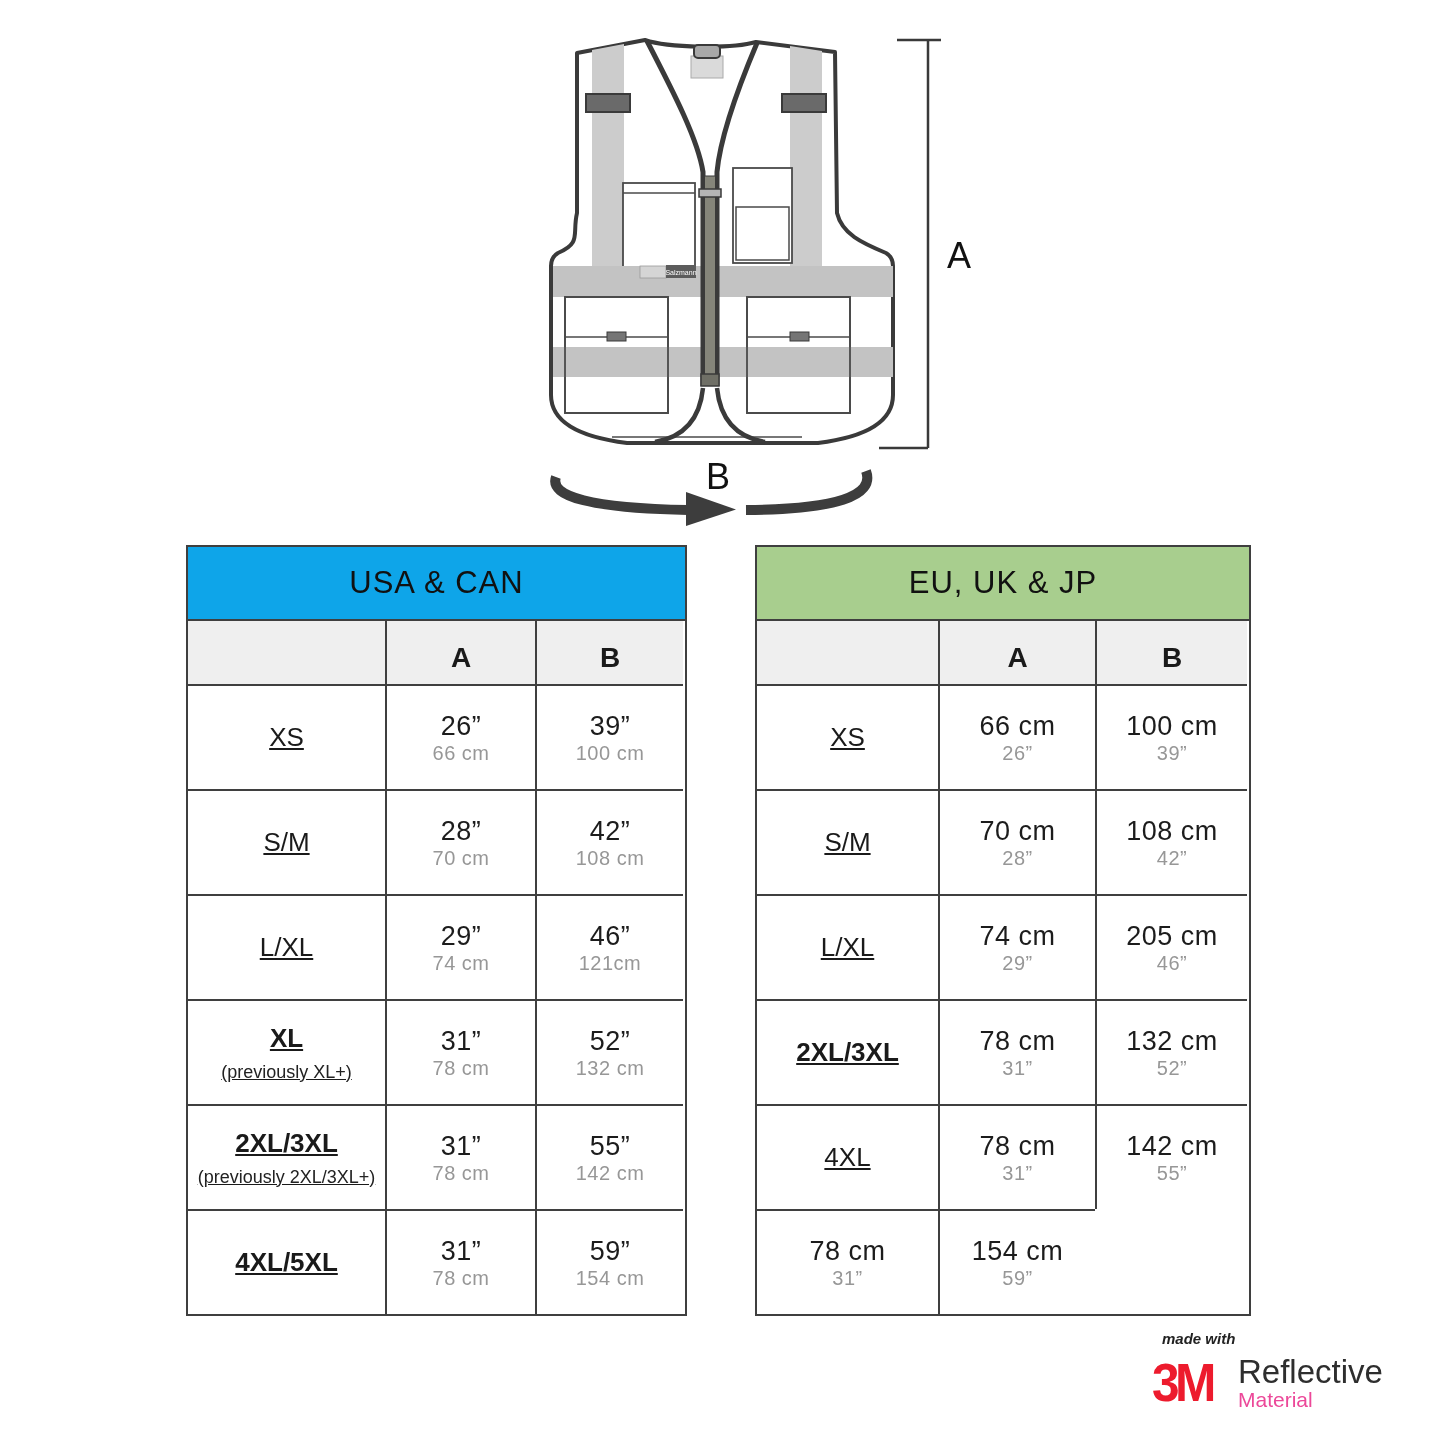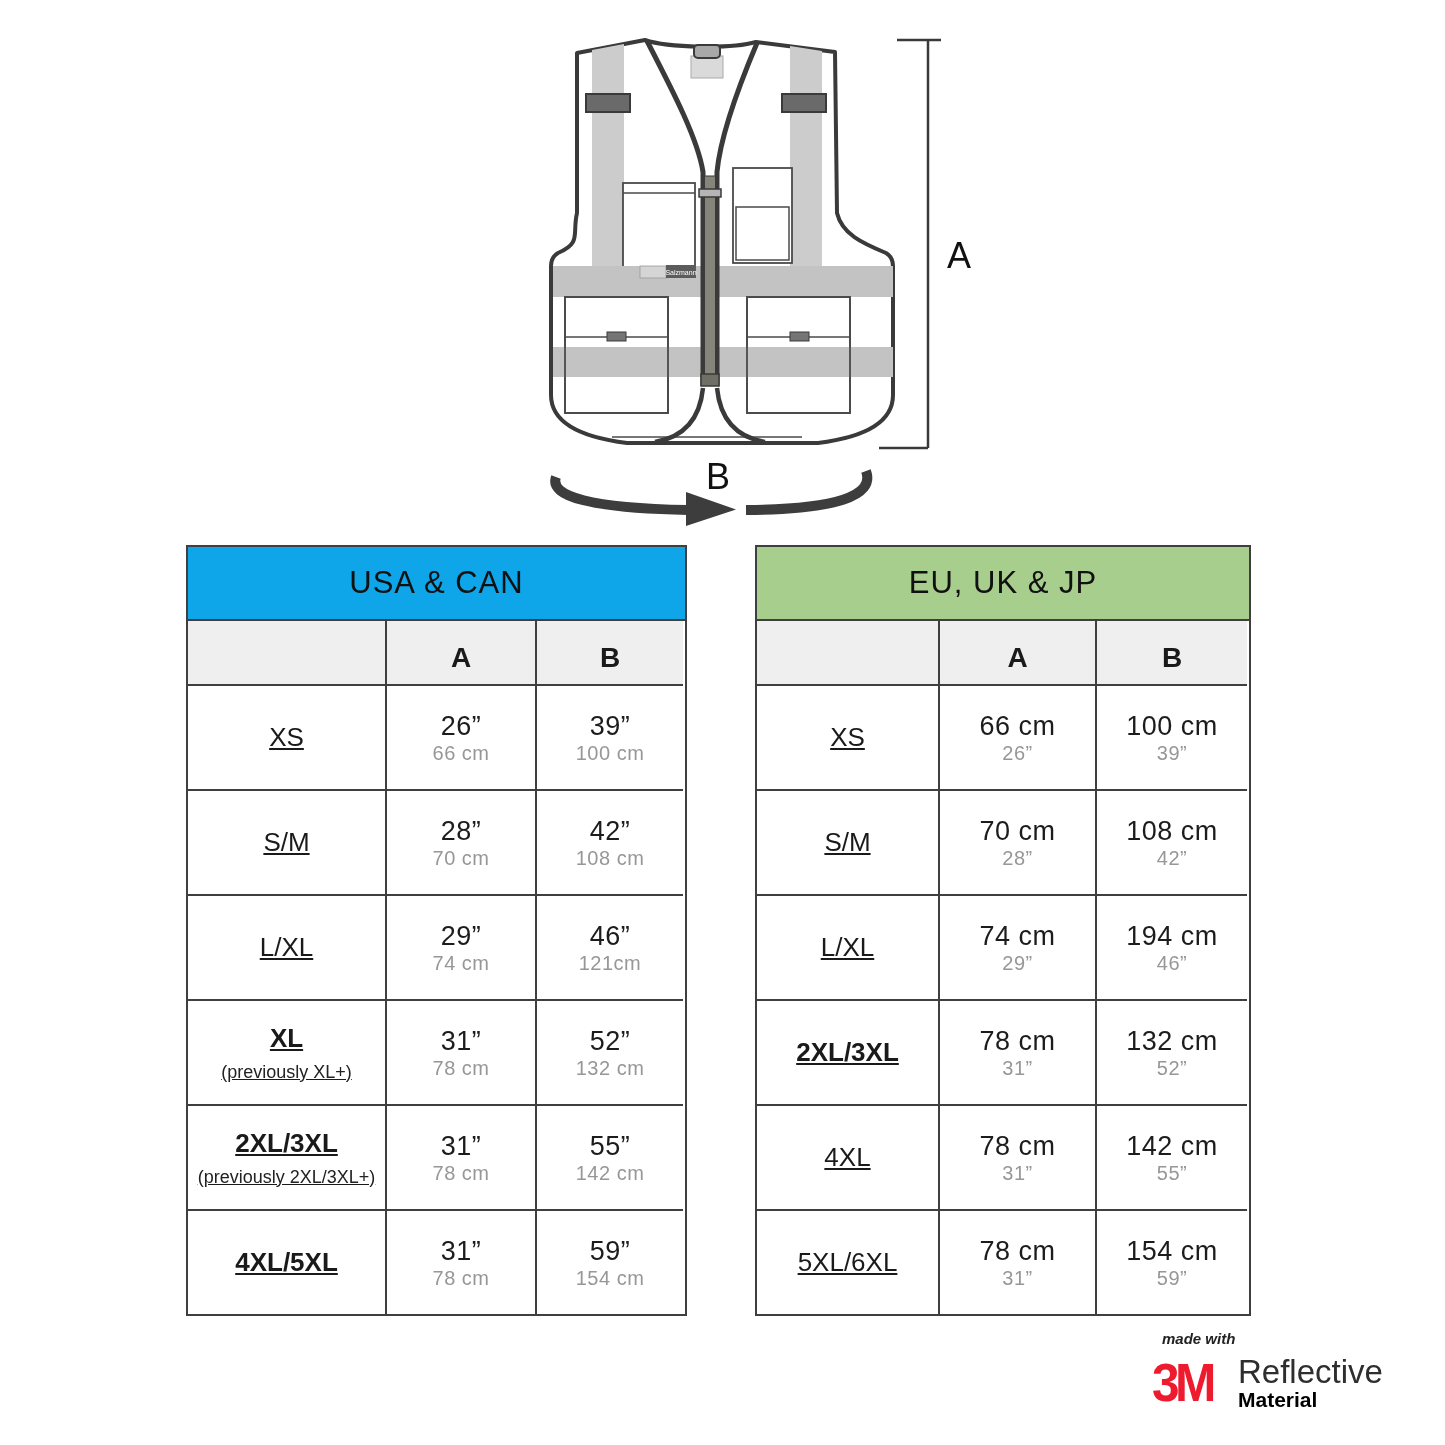"194 cm" div.value-primary { text: 194 -> 205 }
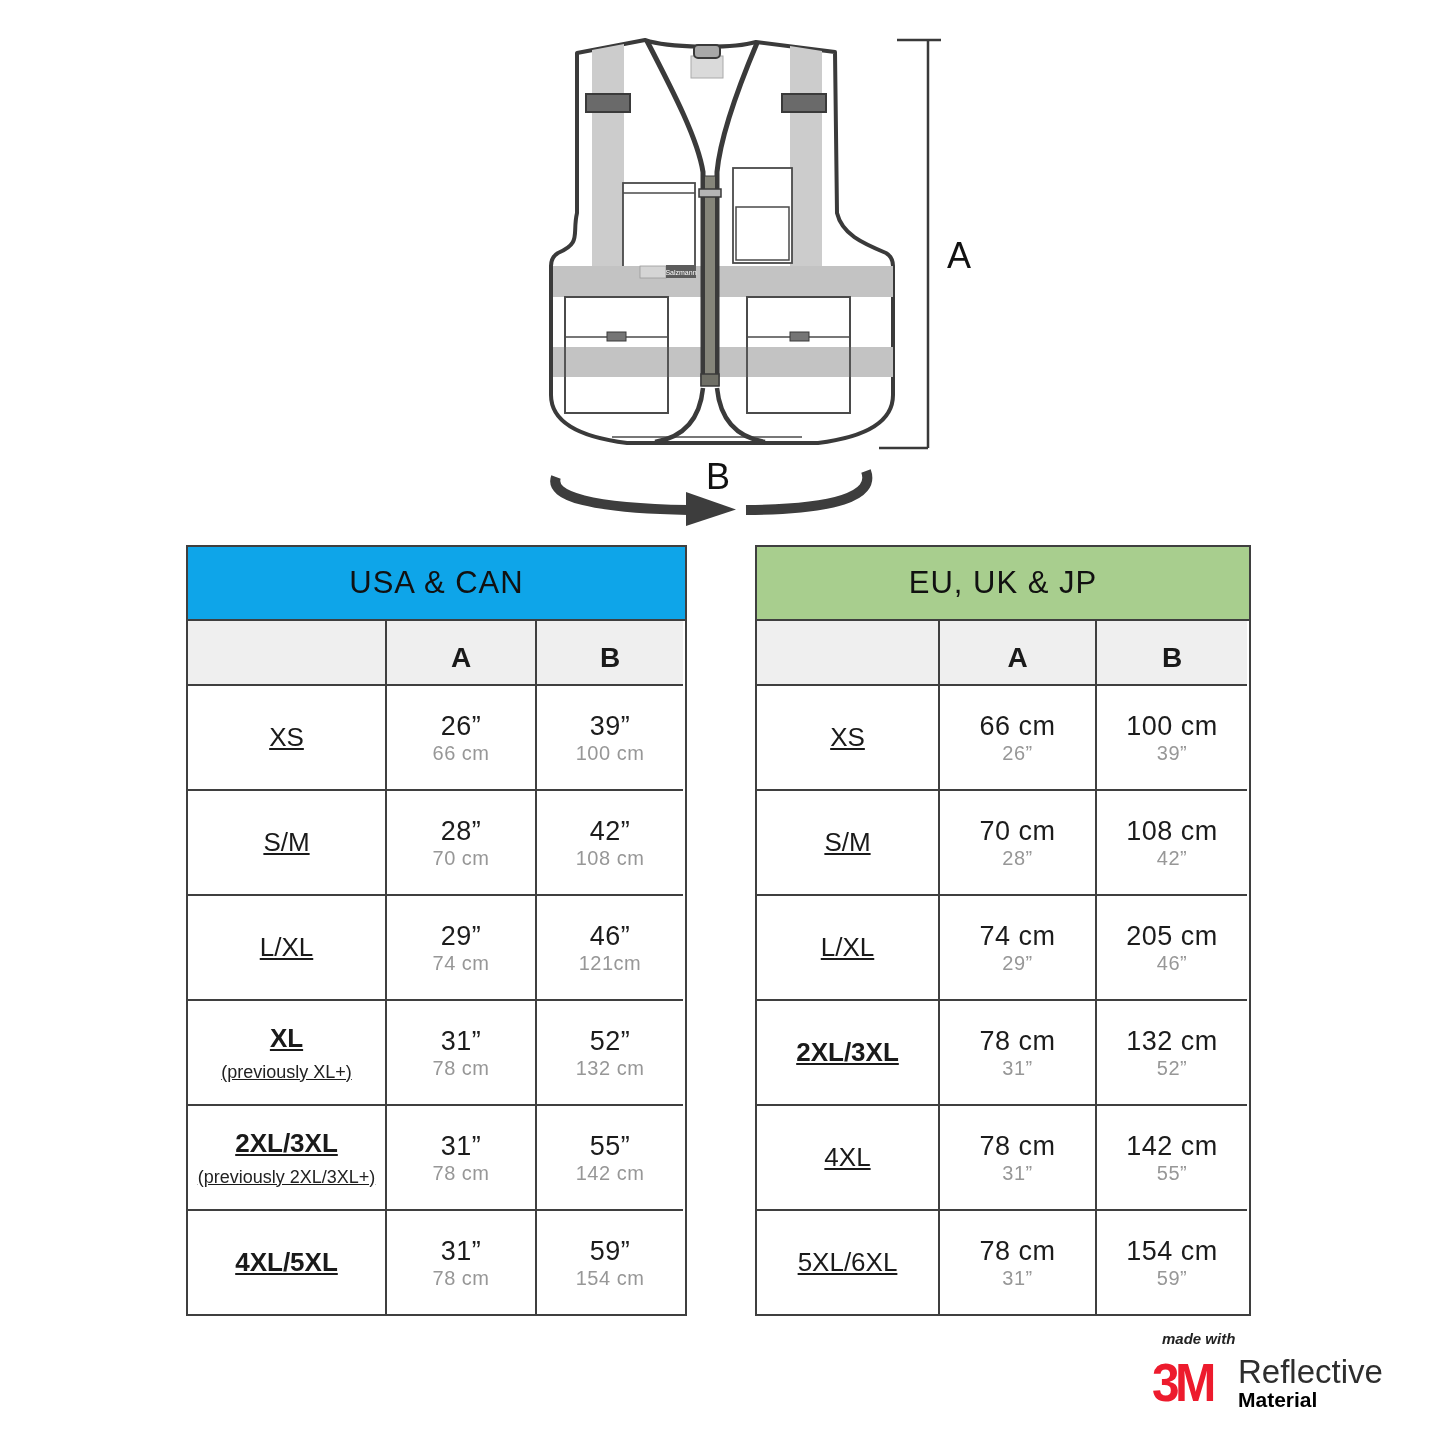"5XL/6XL" div.cell { html: <div> <div>5XL/6XL</div> </div> -> none }
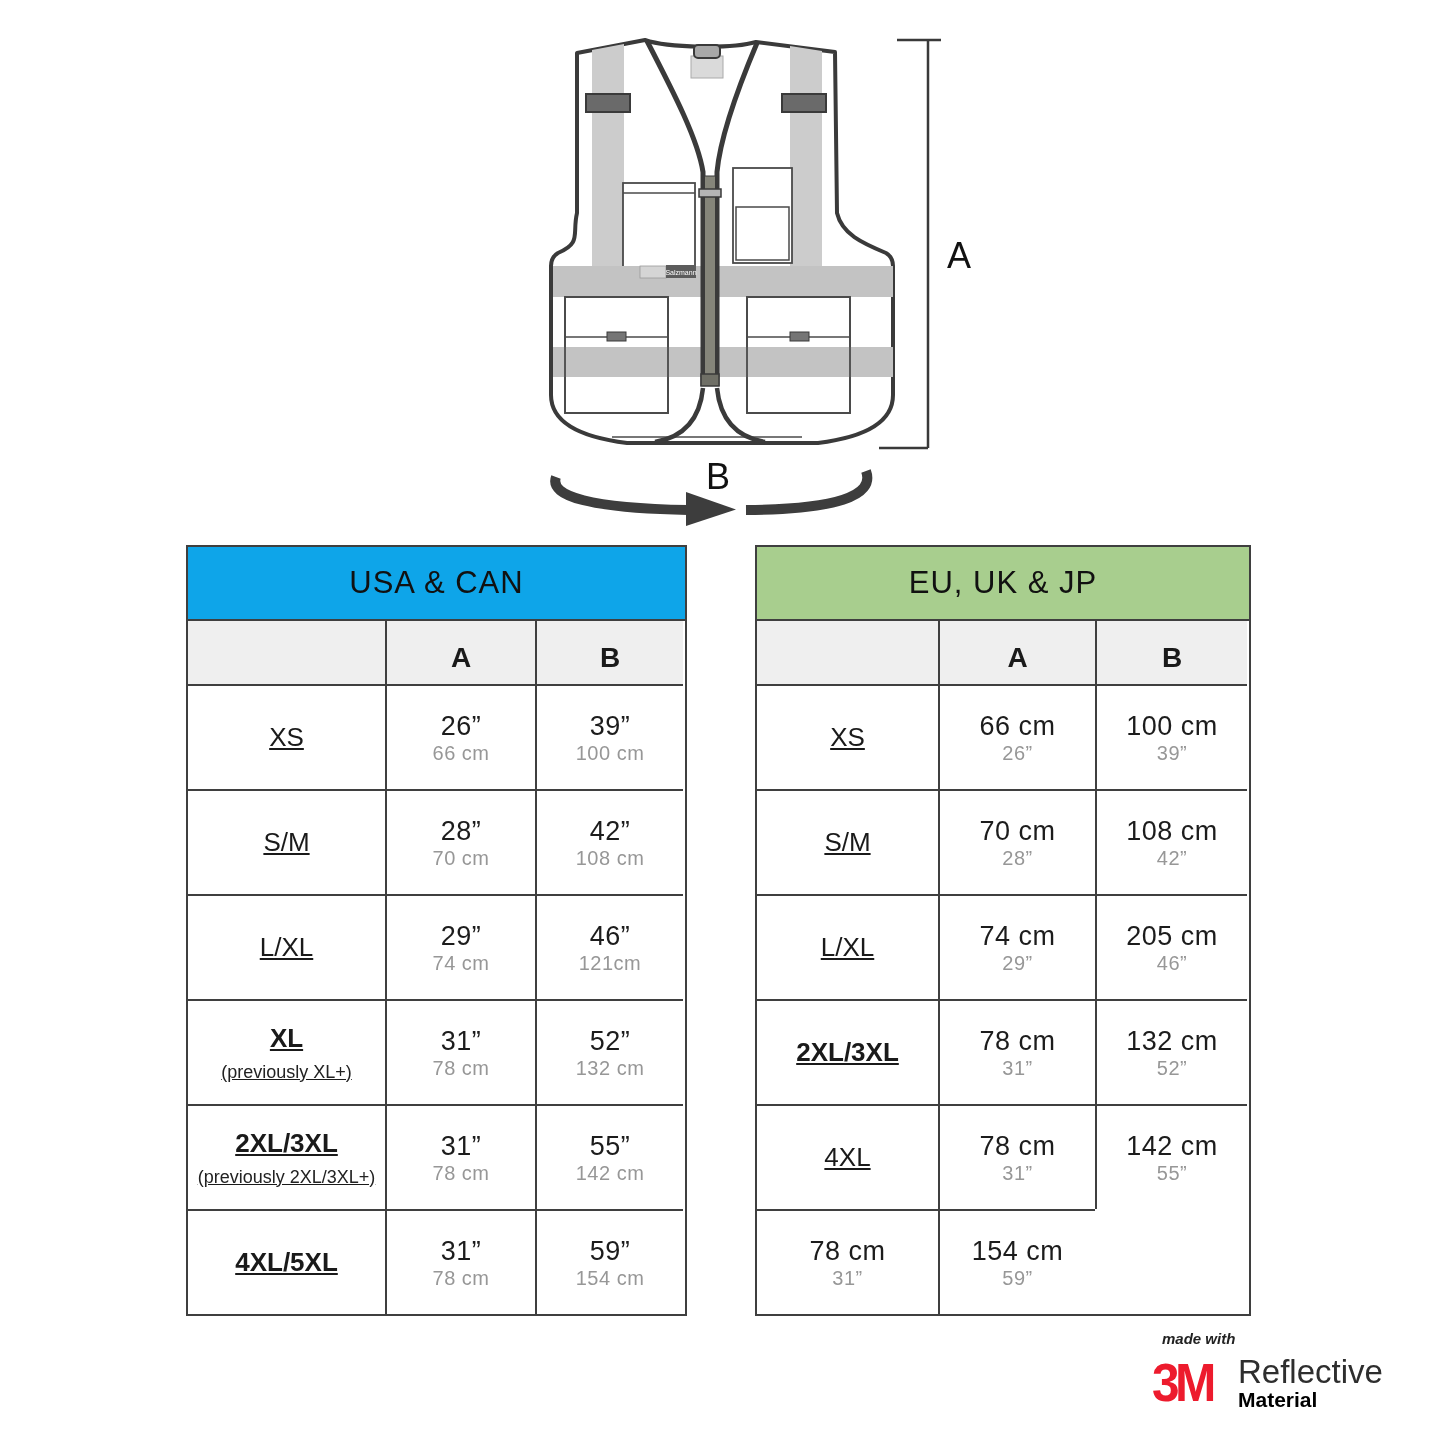"Material" .mat { color: #000000 -> #ec4899; font-weight: bold -> none }
